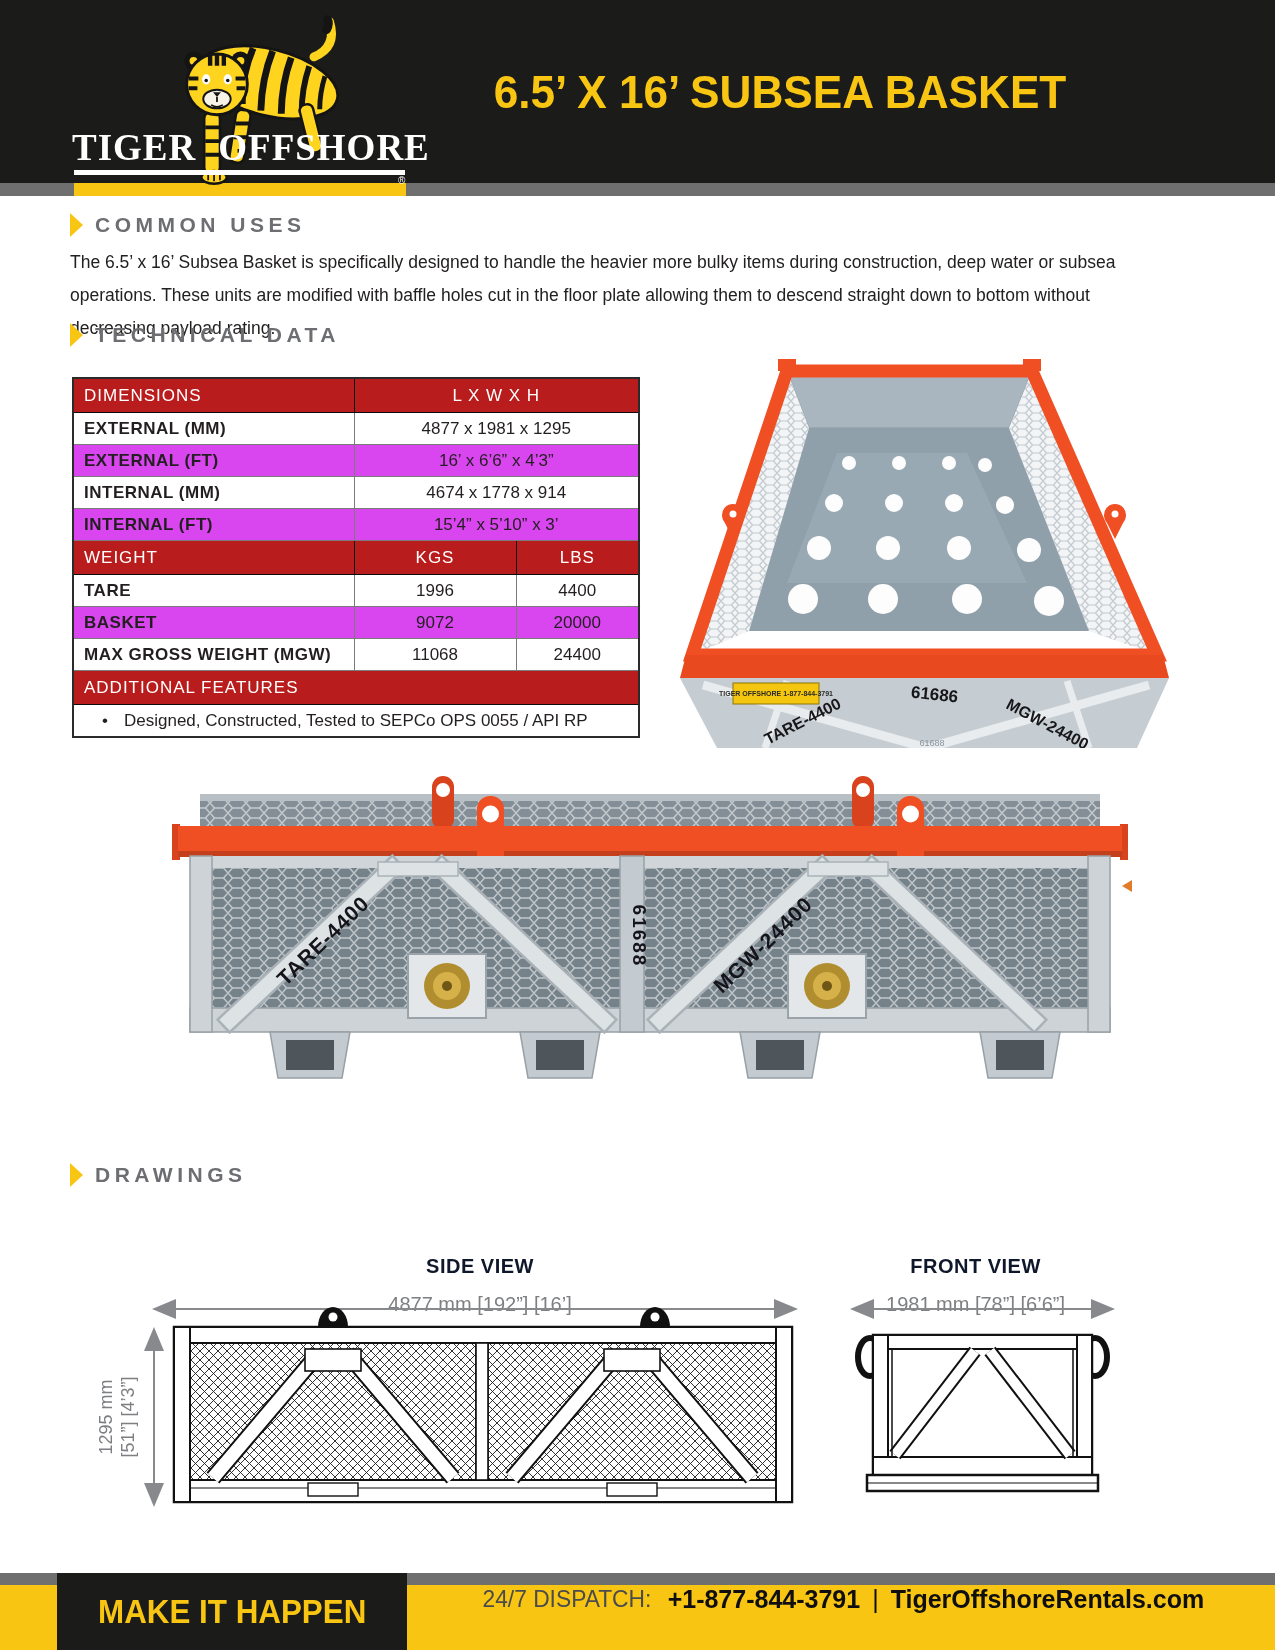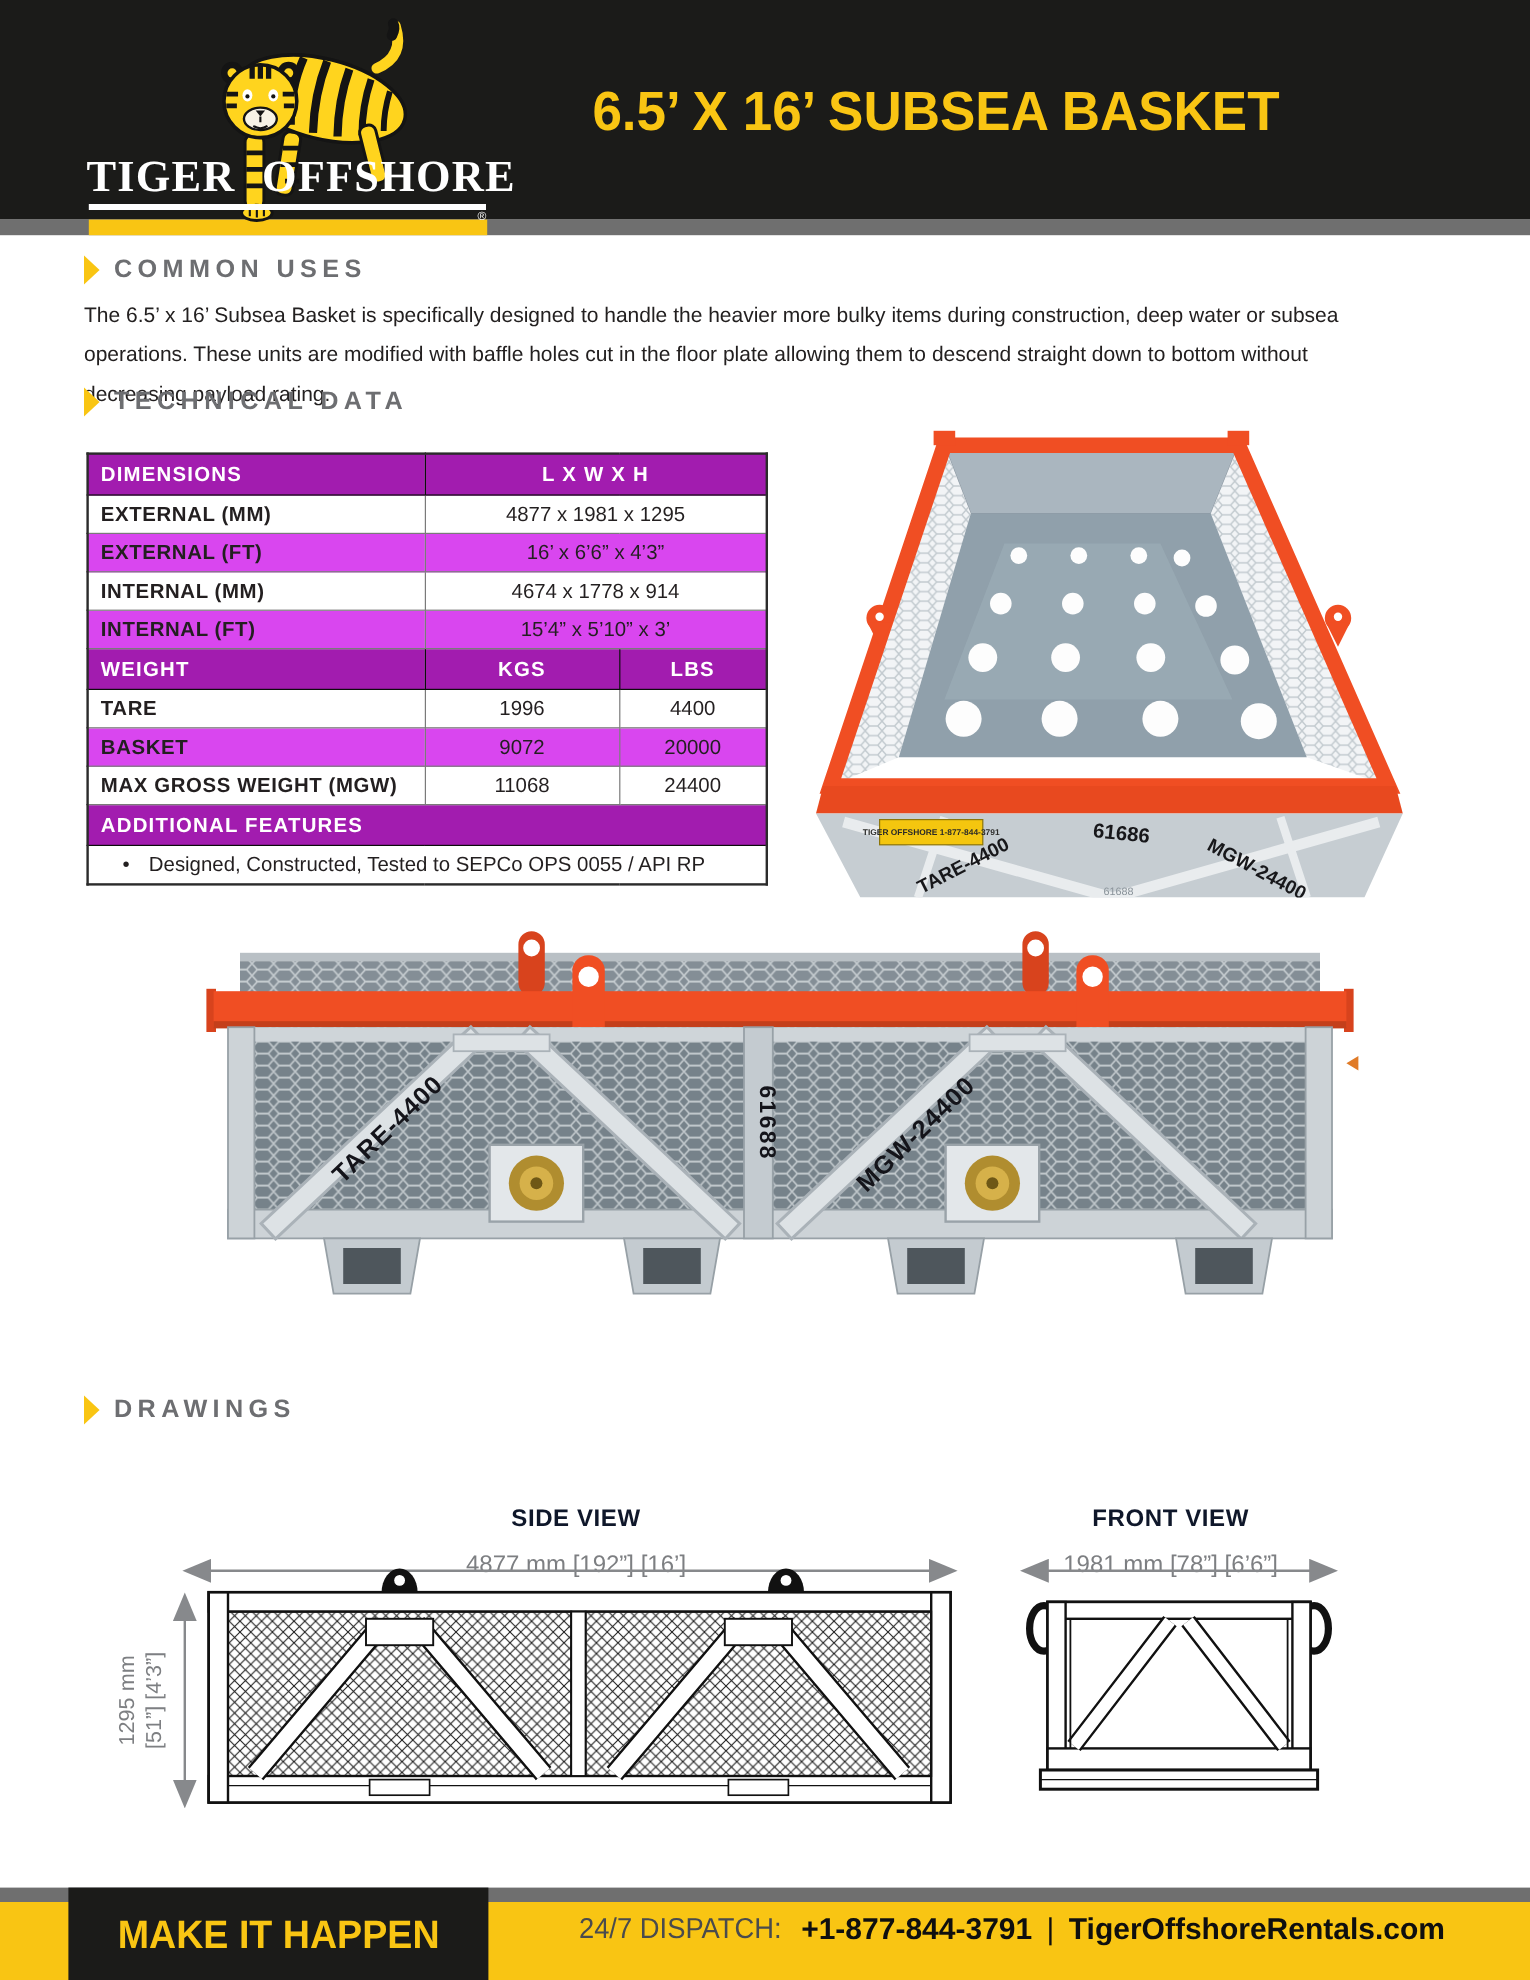"DIMENSIONS" .tbl tr.hdr td { background: #a21caf -> #b91c1c; font-weight: bold -> normal }
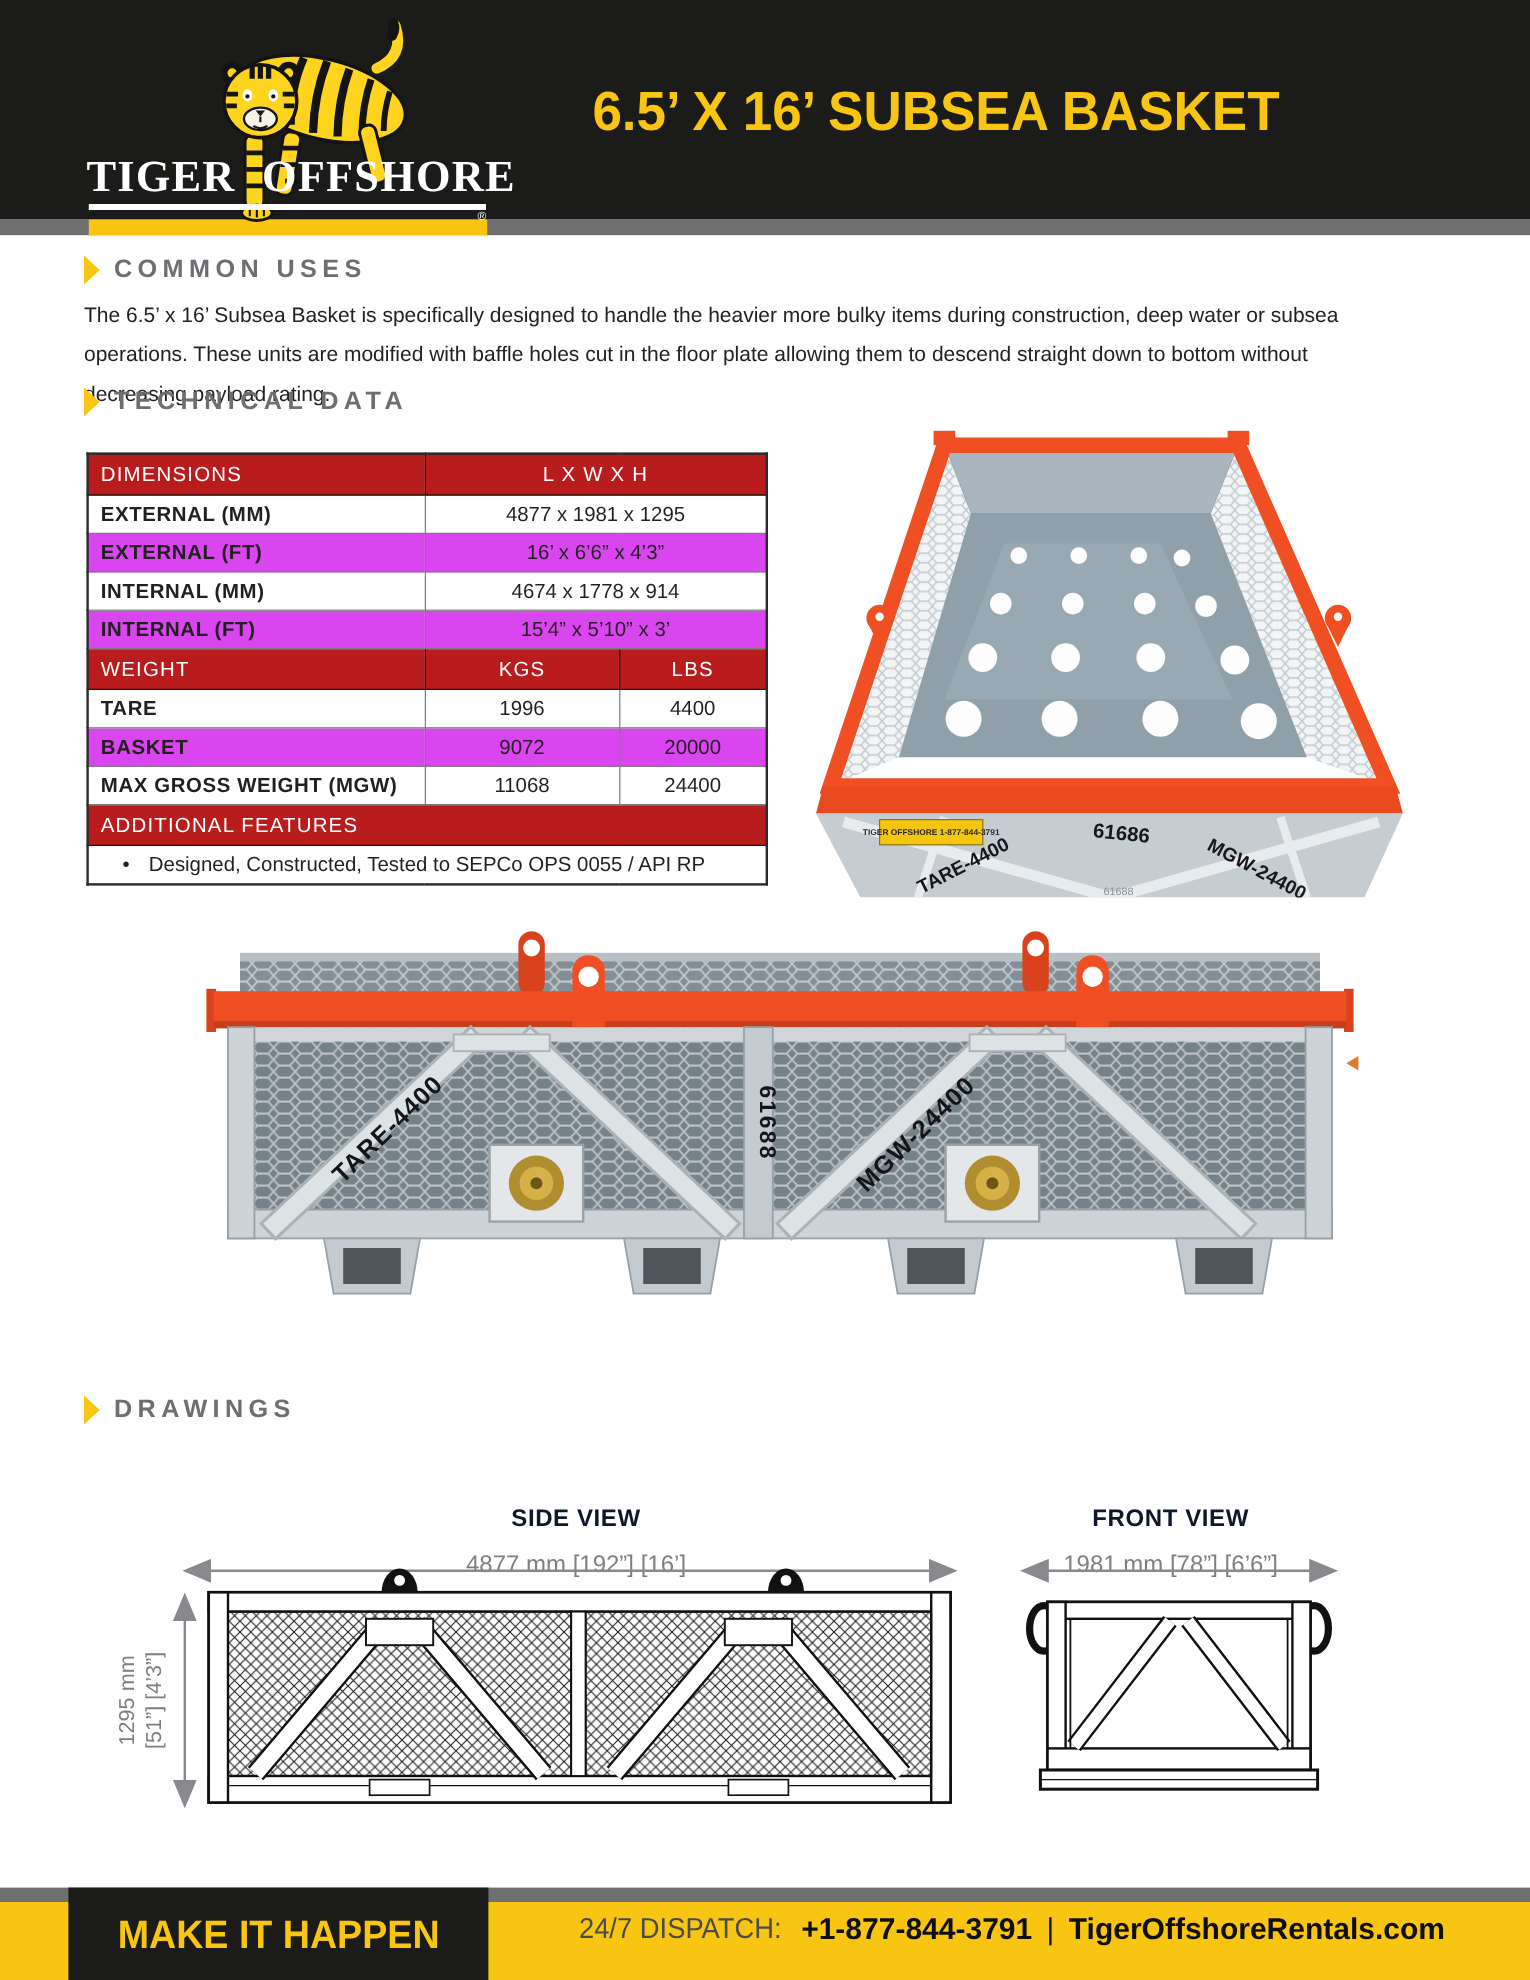"24/7 DISPATCH:" .footer-contact { align-items: center -> flex-start }
